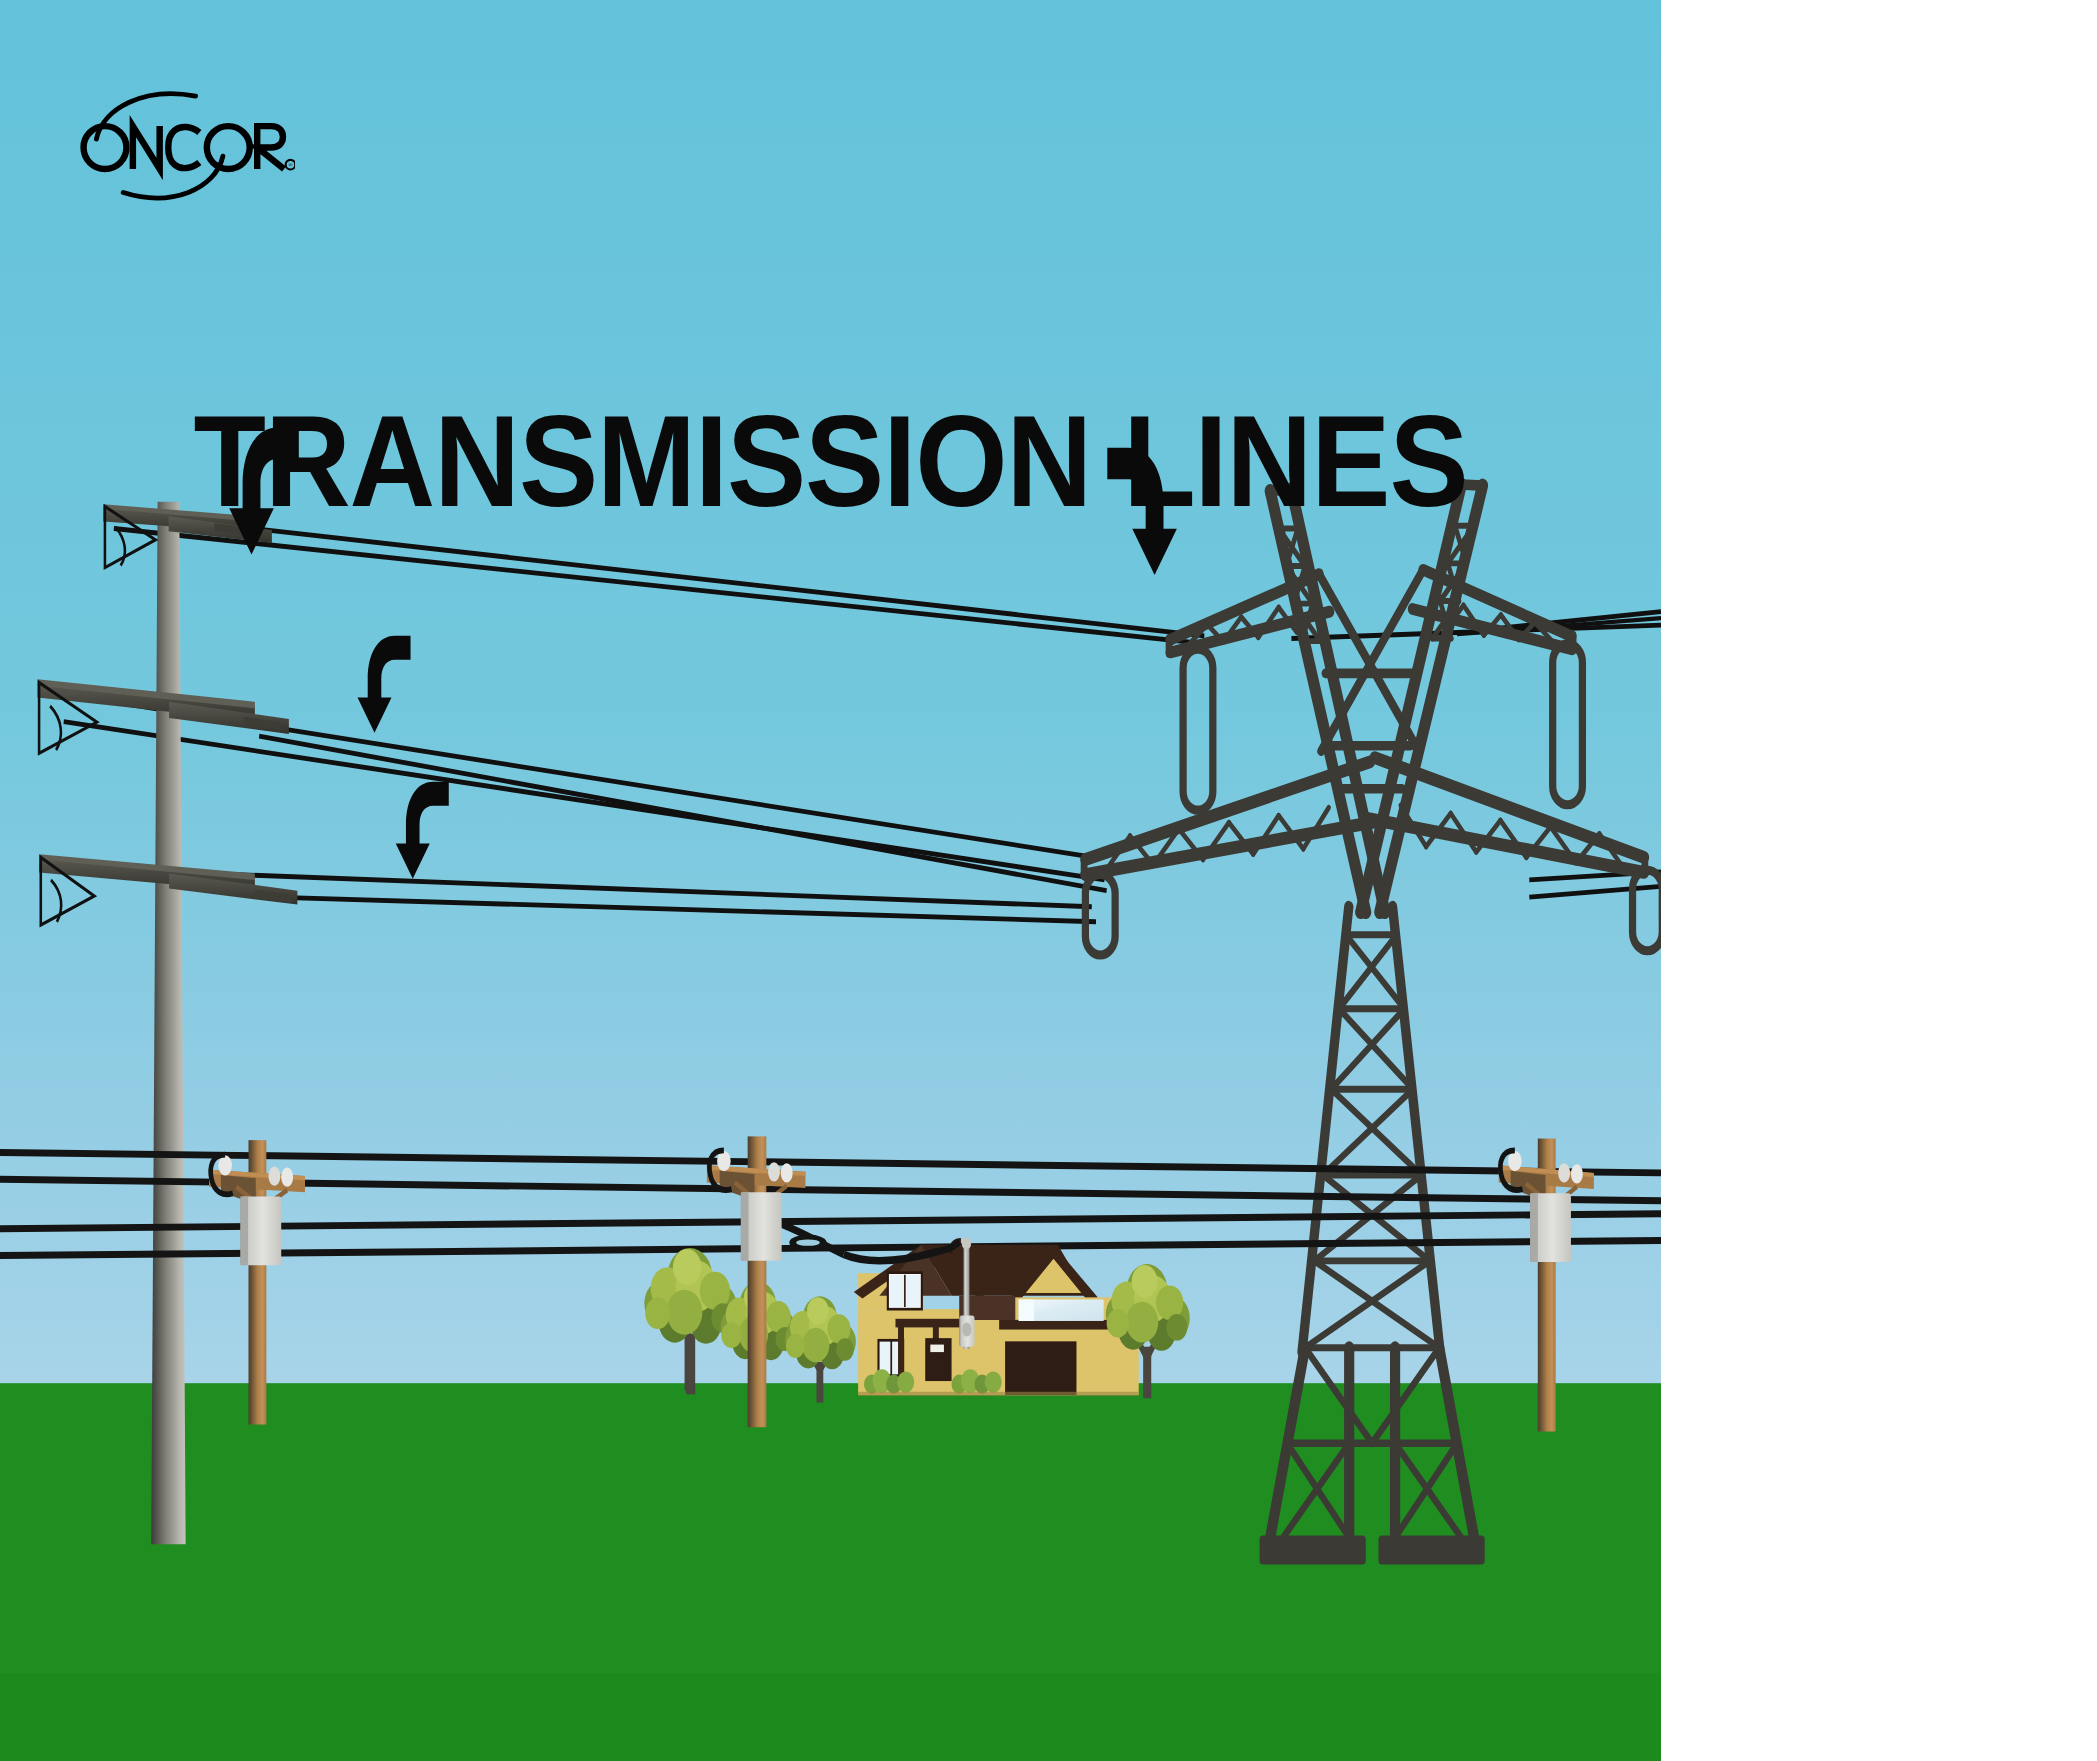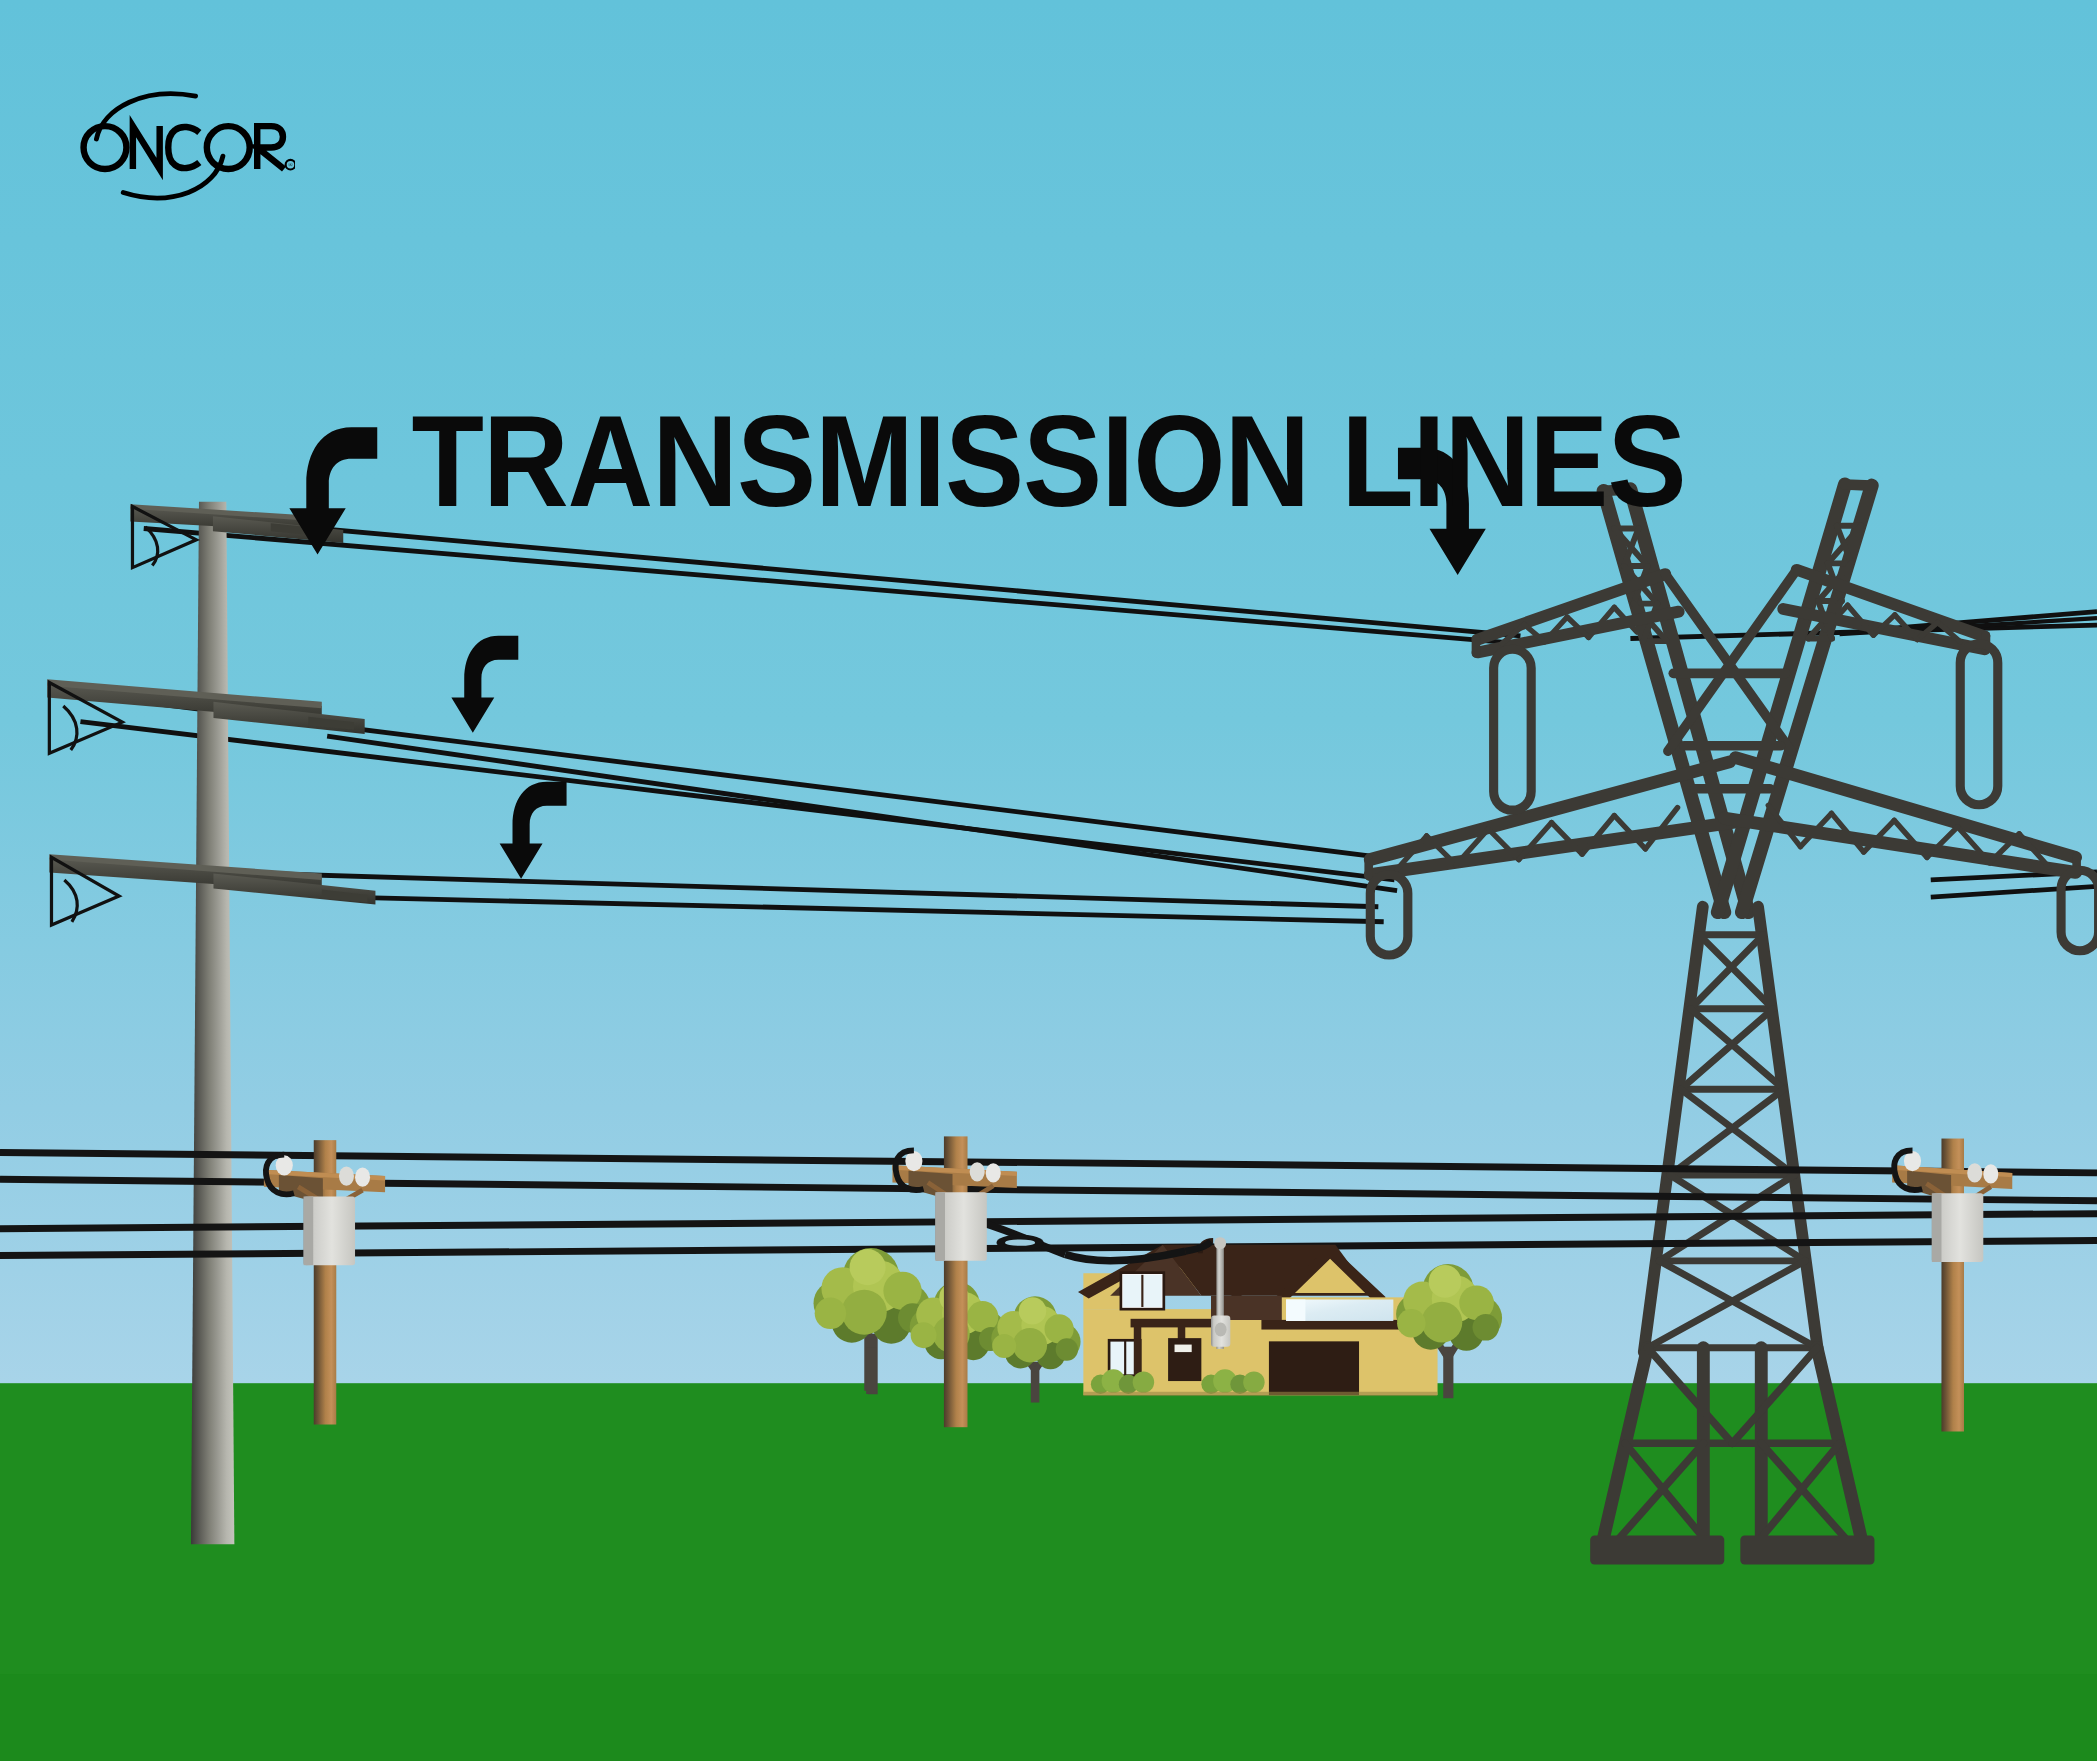"TRANSMISSION LINES" #stage { width: 2097px -> 1661px }
